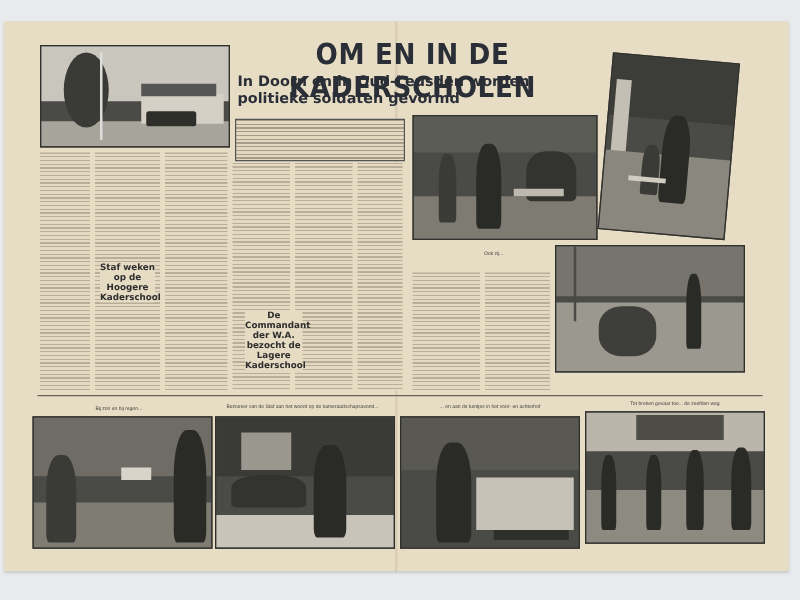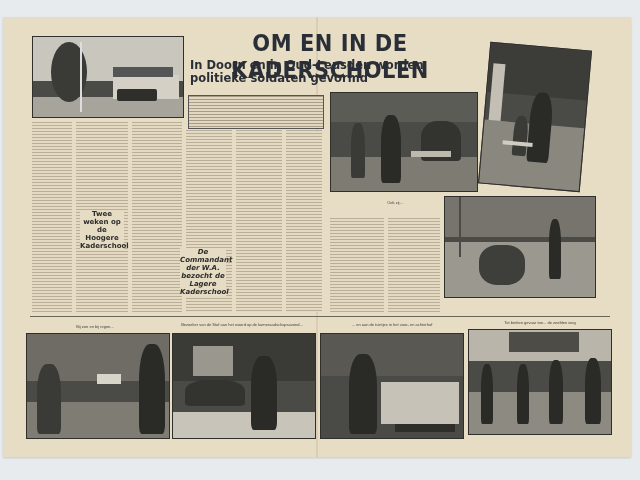"Twee weken op de Hoogere" div.crosshead { text: Twee -> Staf }
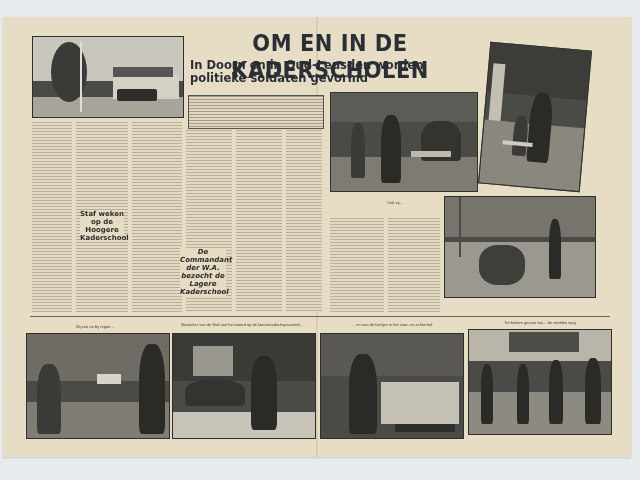"De Commandant der W.A. bezocht" div.crosshead { font-style: italic -> none; left: 180px -> 196px }
